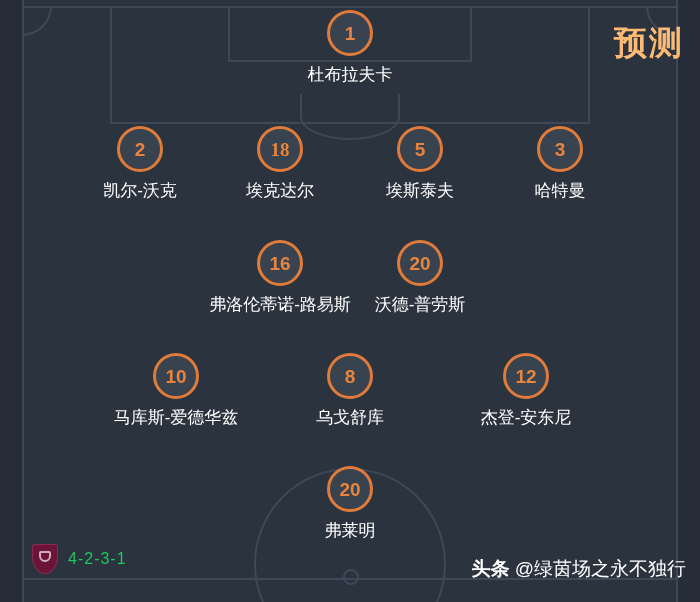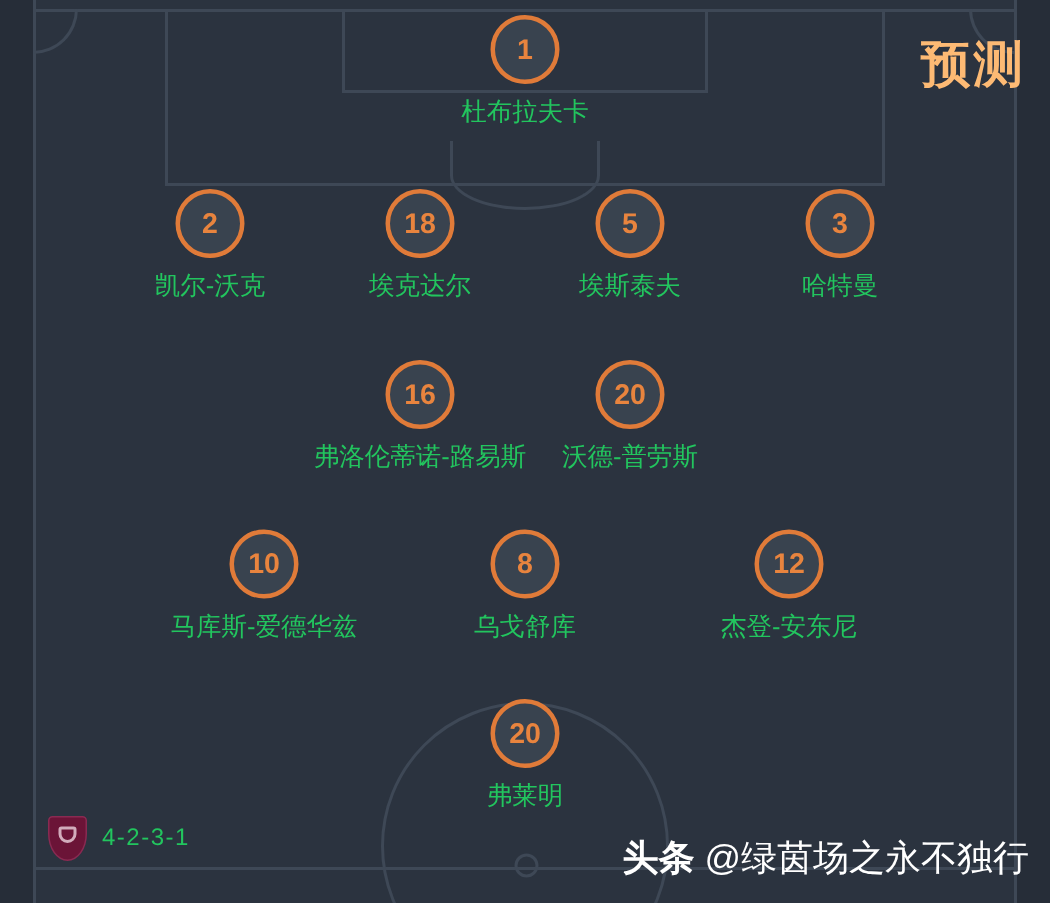"杜布拉夫卡" .pname { color: #22c55e -> #ffffff }
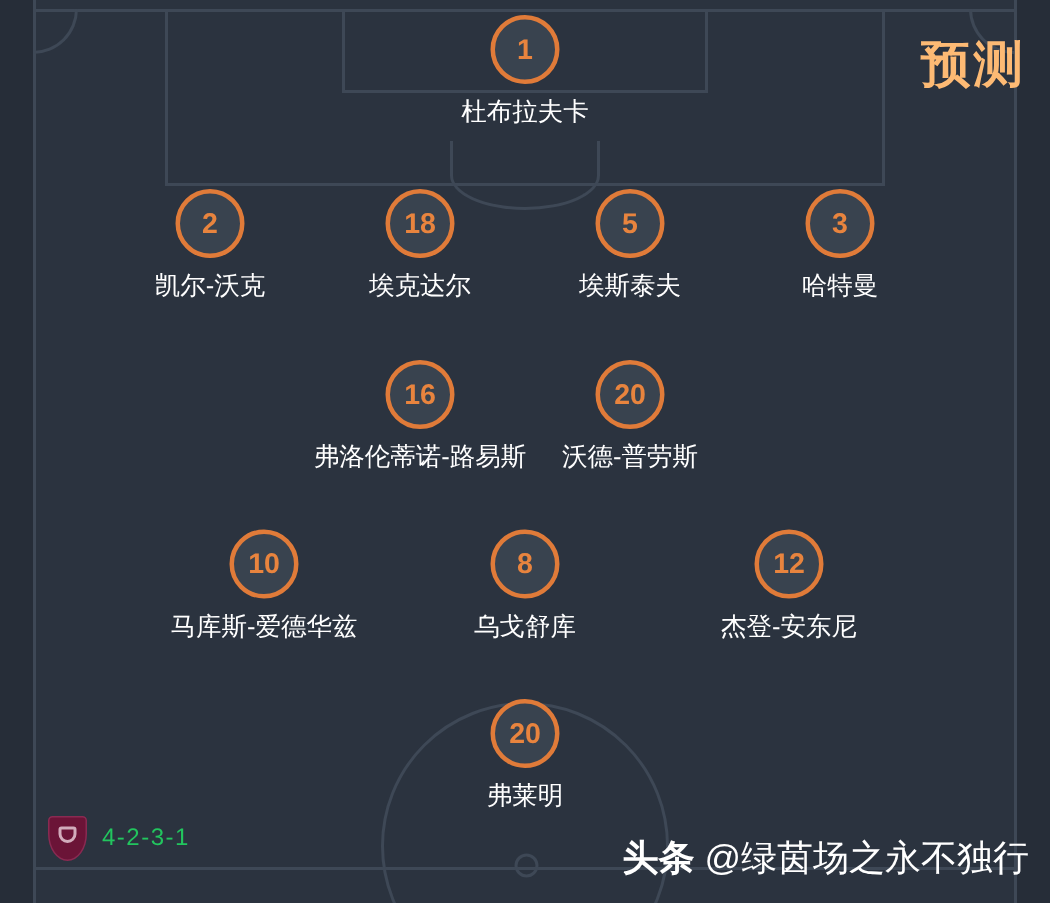"18" div.player { font-family: none -> Liberation Serif, serif }
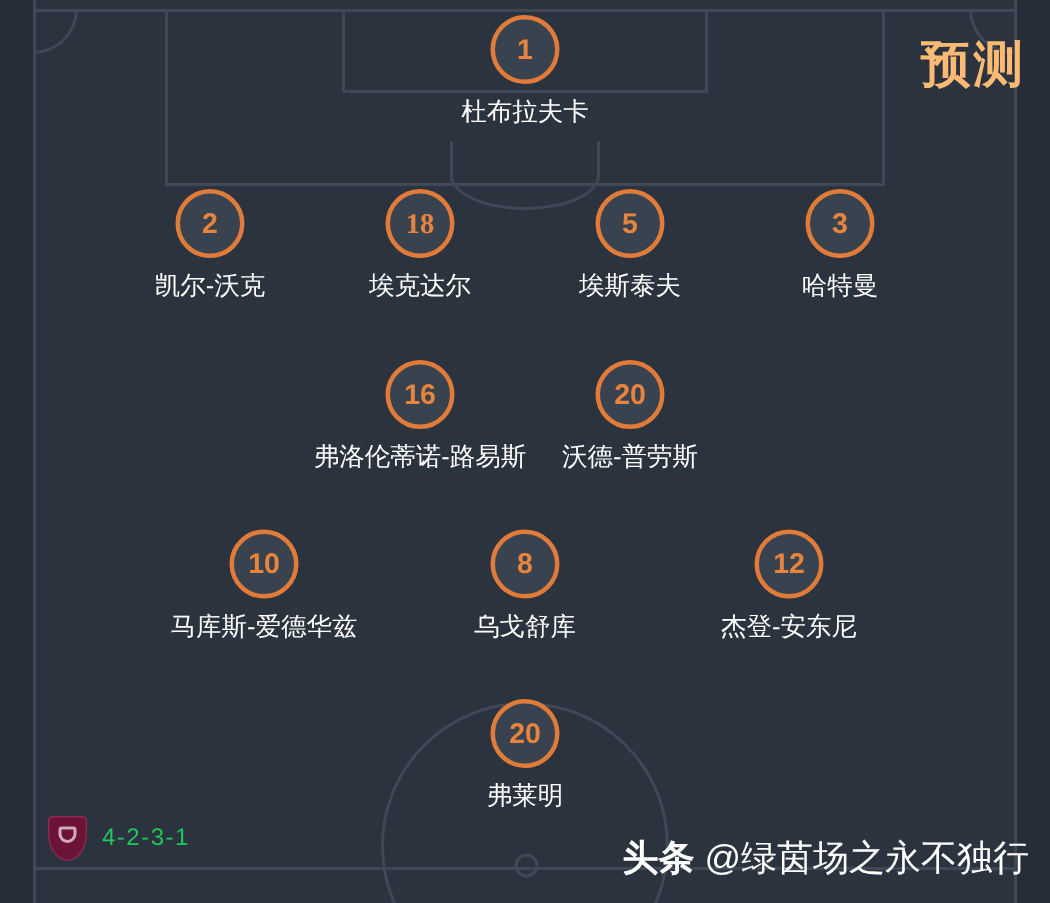"头条 @绿茵场之永不独行" .attribution { font-size: 24px -> 19px }
